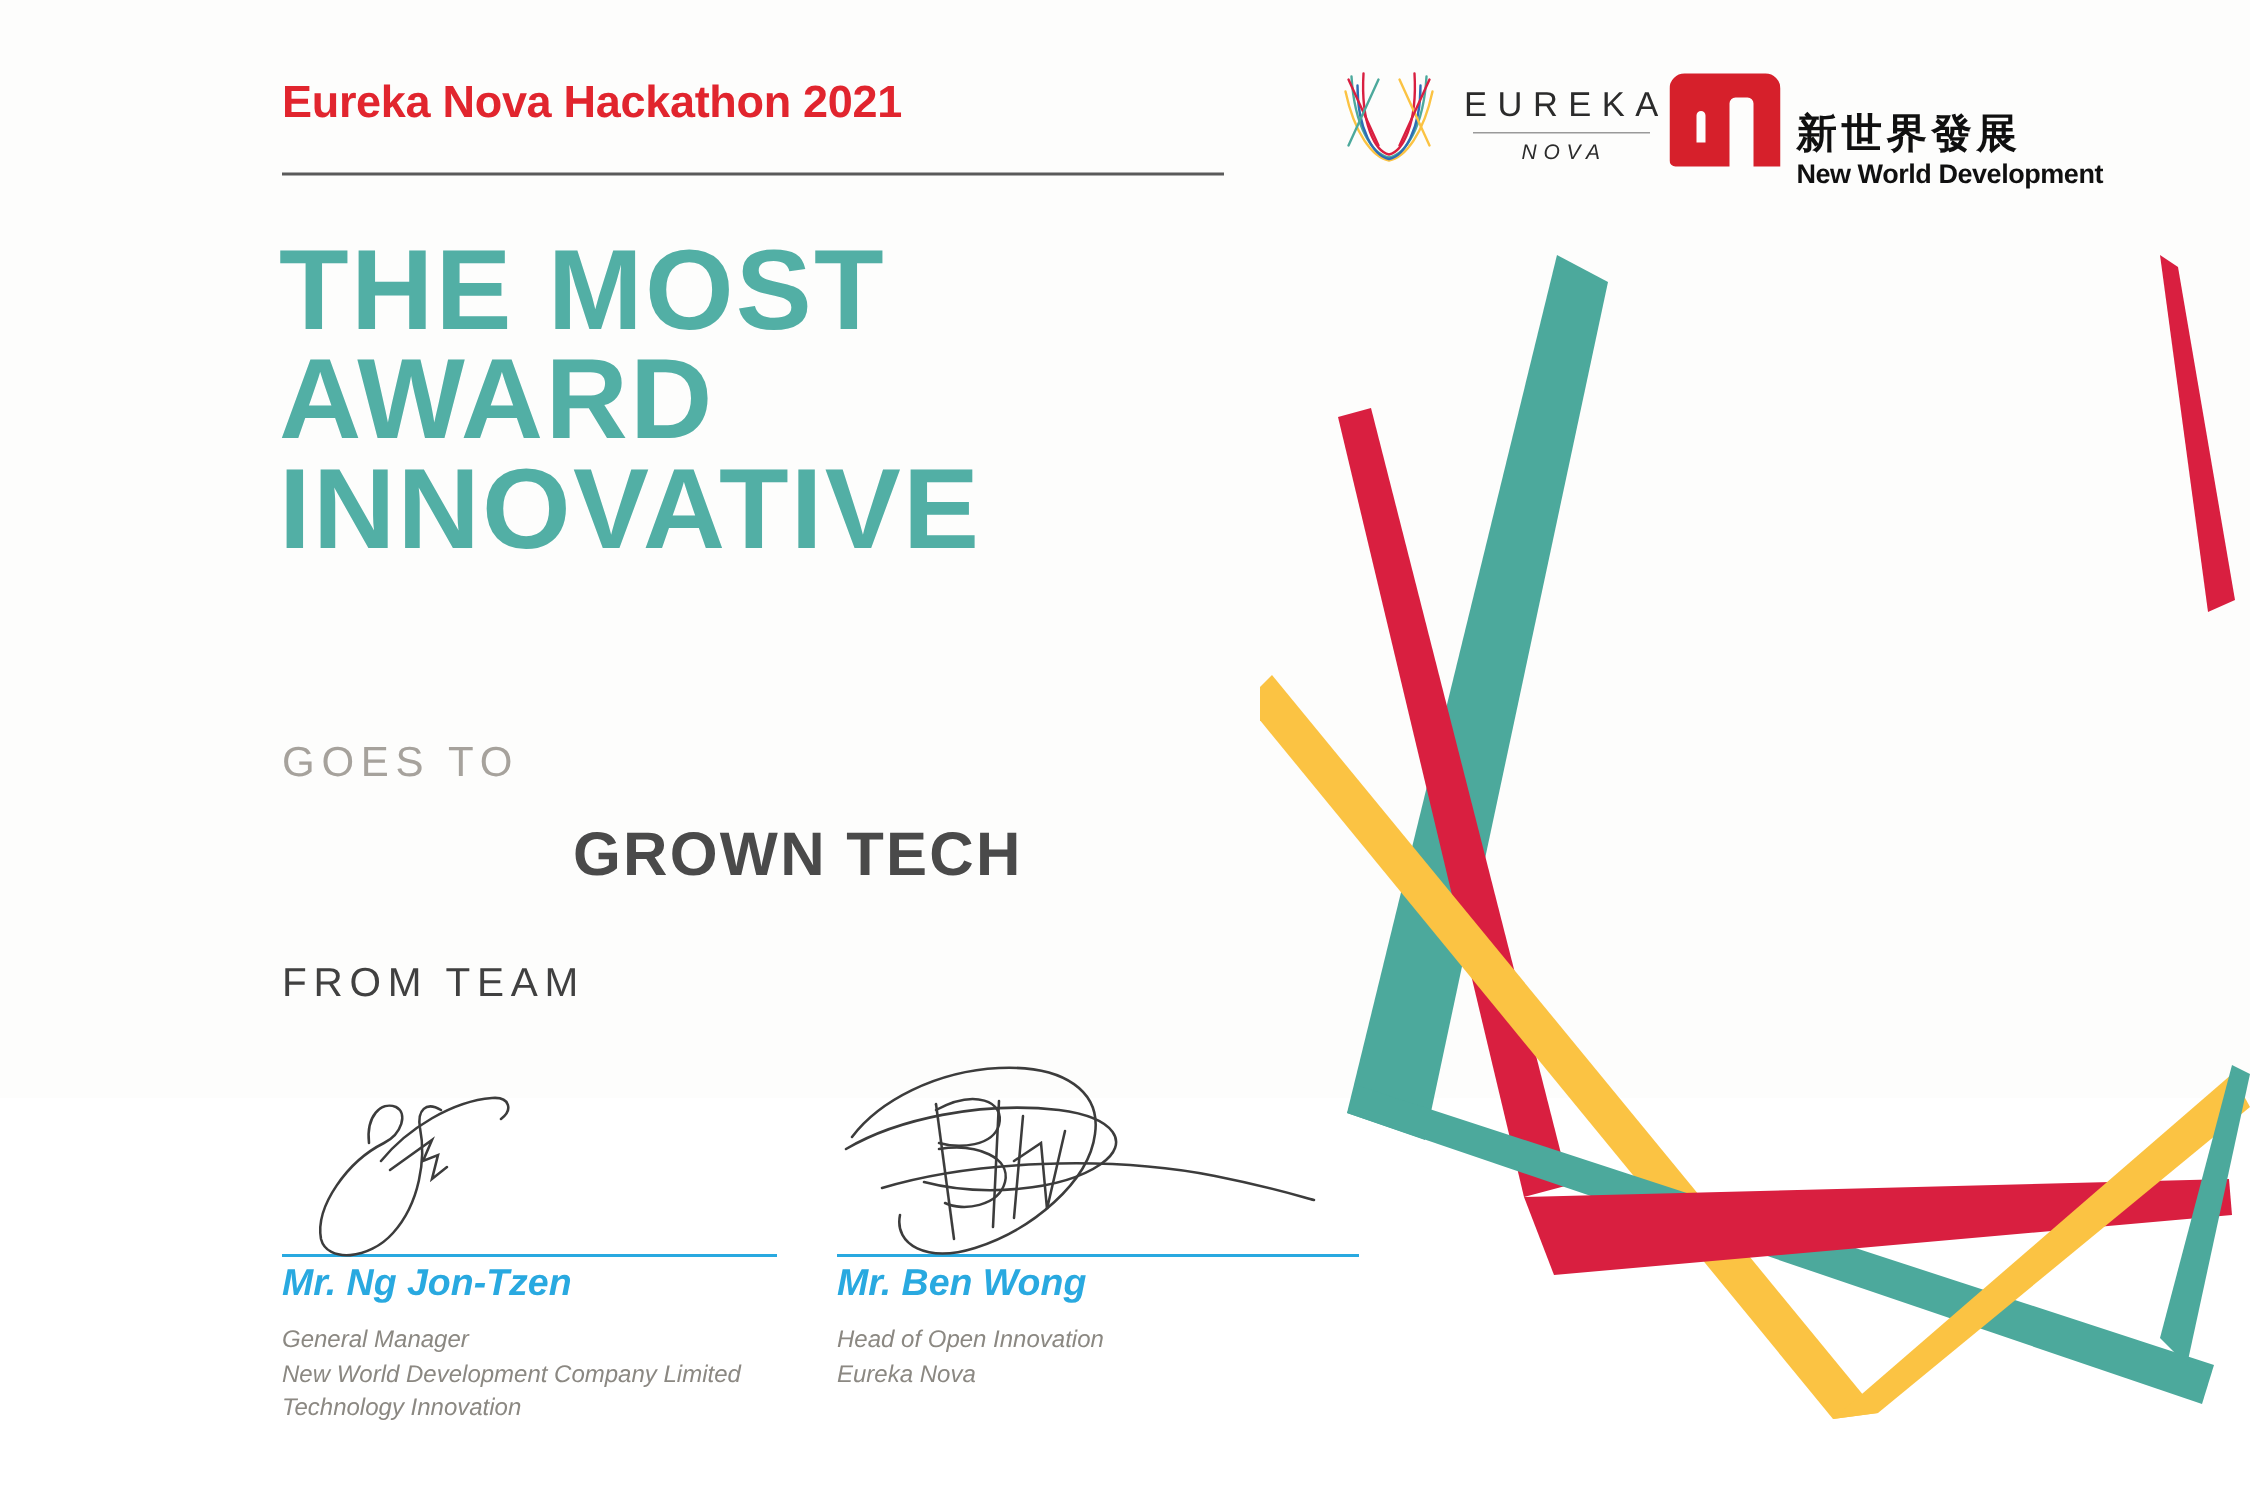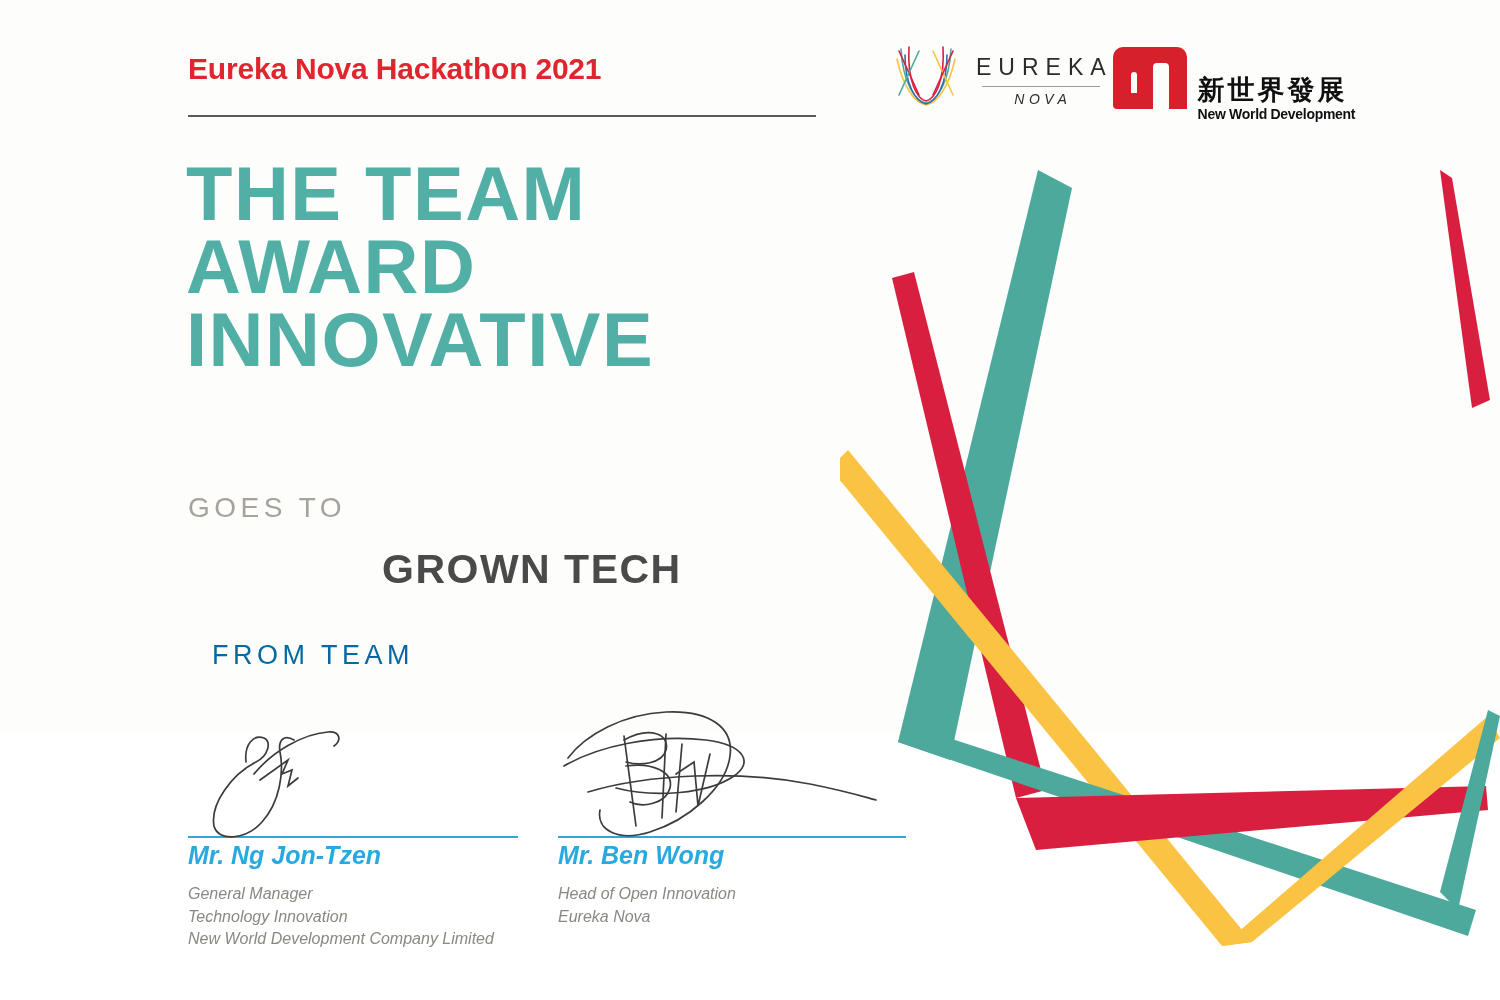"New World Development" #nwd-en { font-size: 14px -> 18px }
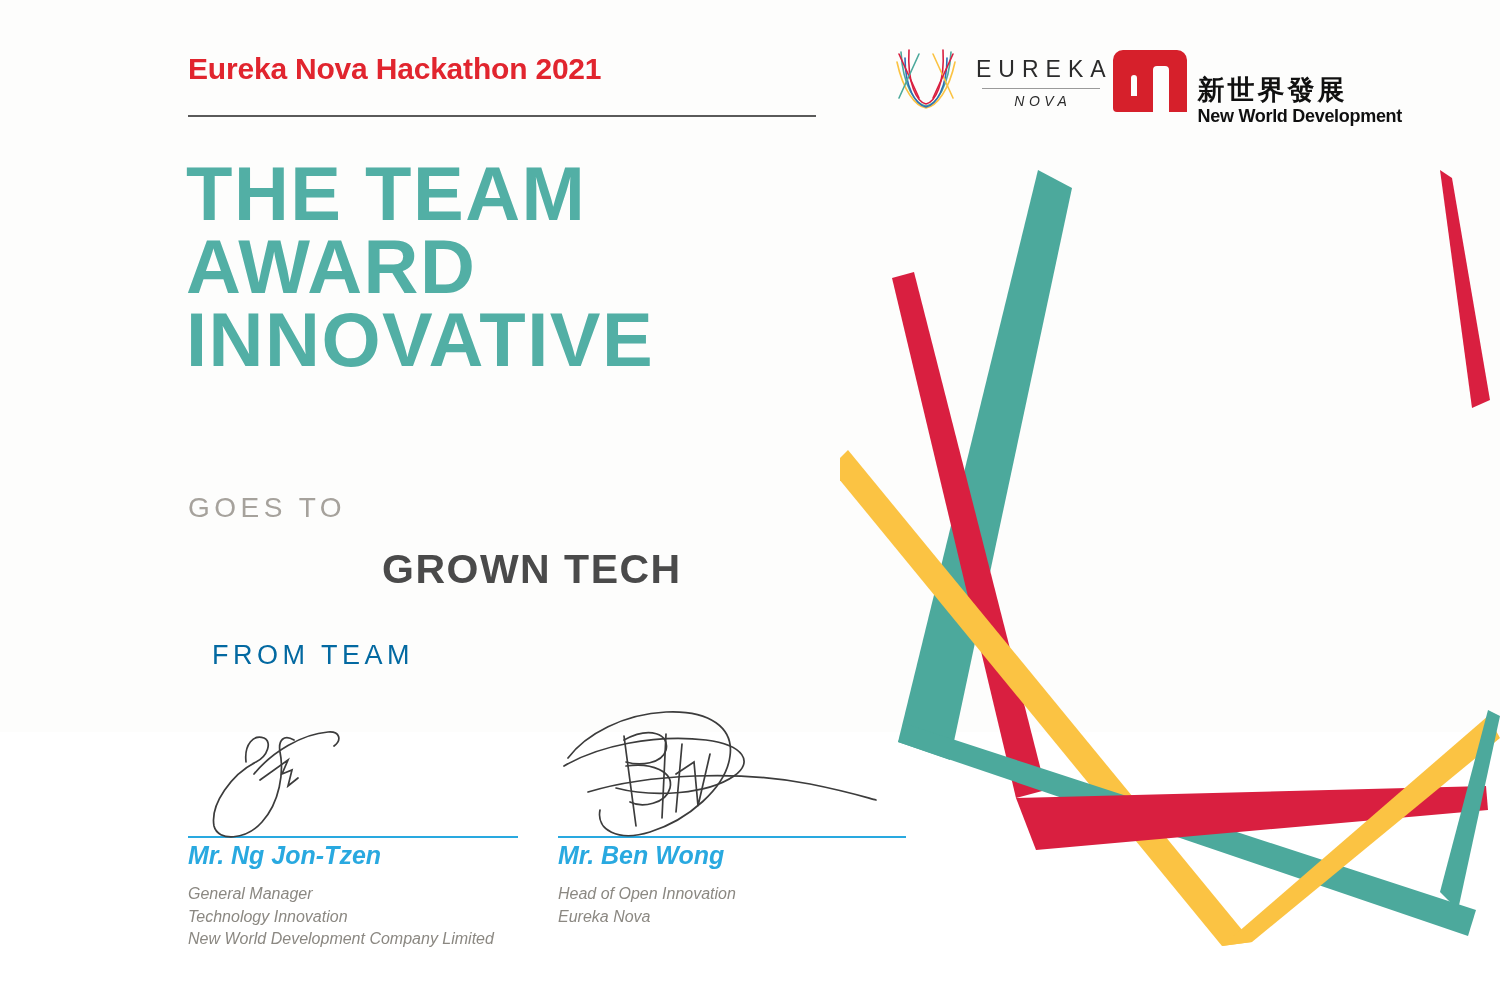"THE TEAM" span.hl { text: TEAM -> MOST }
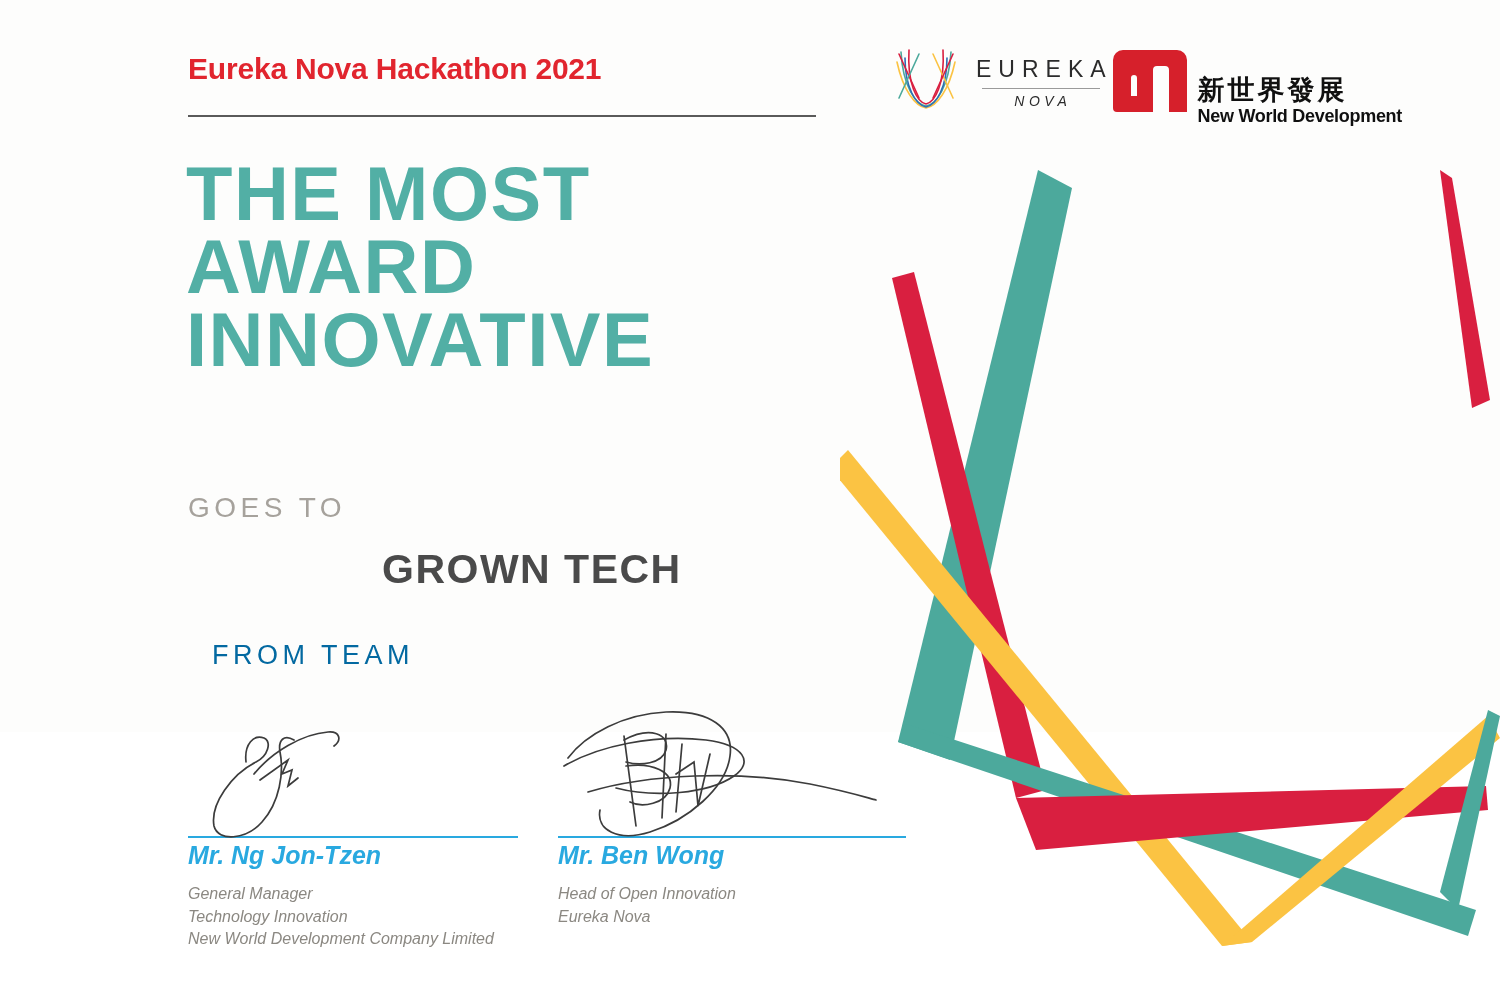"FROM TEAM" #from-team-label { color: #0369a1 -> #404040; margin-left: 24px -> none }
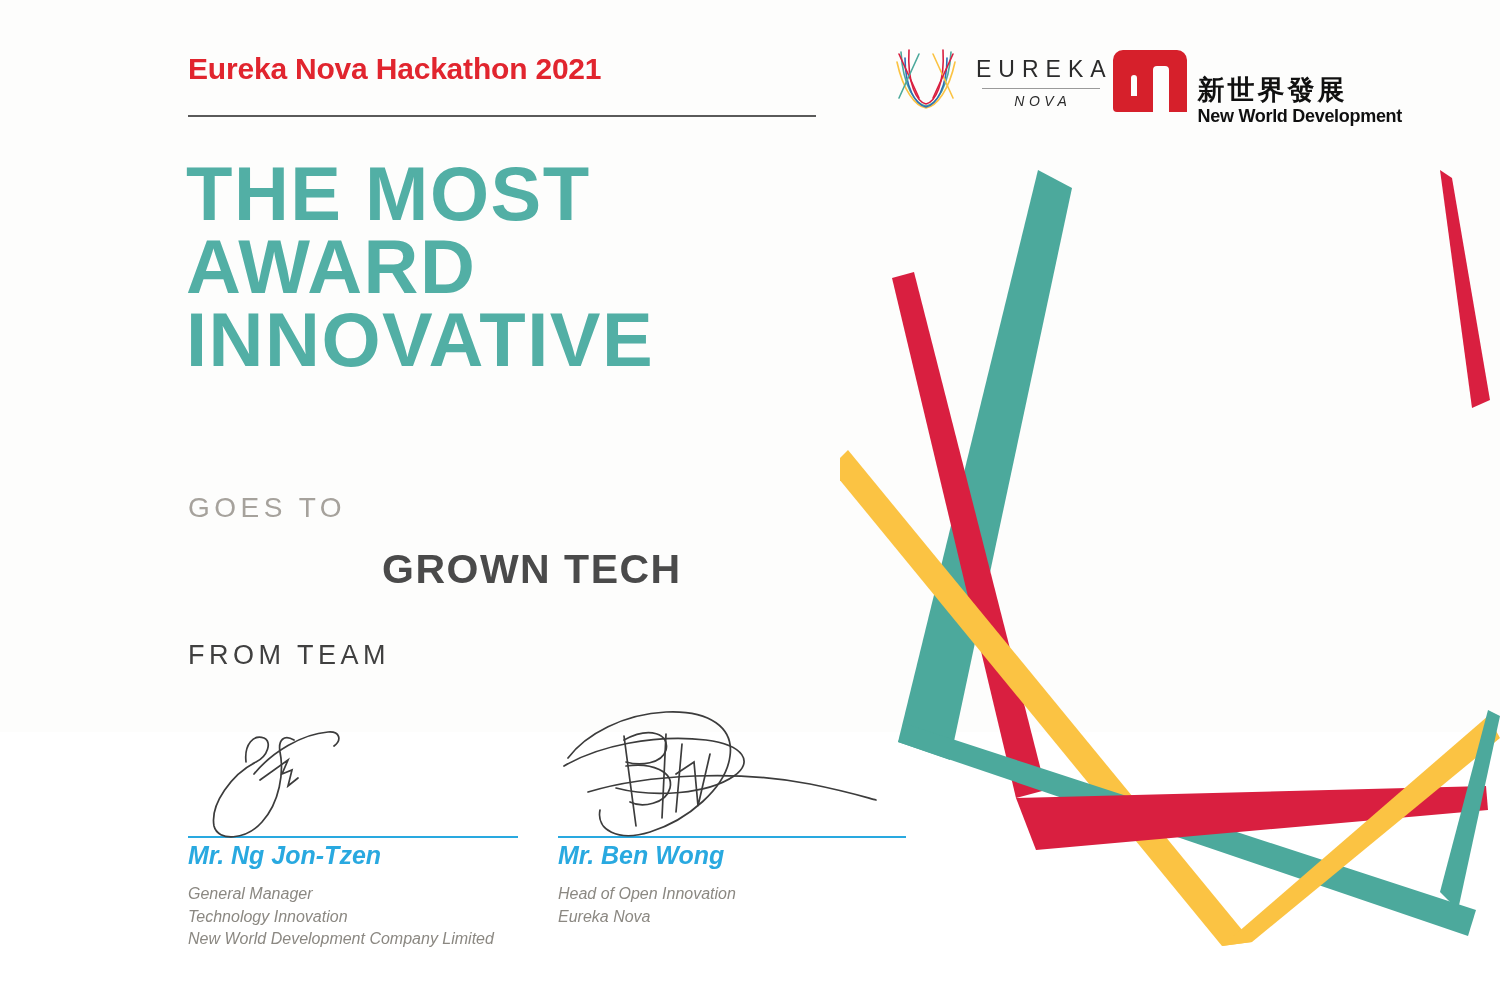"Technology Innovation" div { order: before "New World Development Company Limited" -> after "New World Development Company Limited" }
